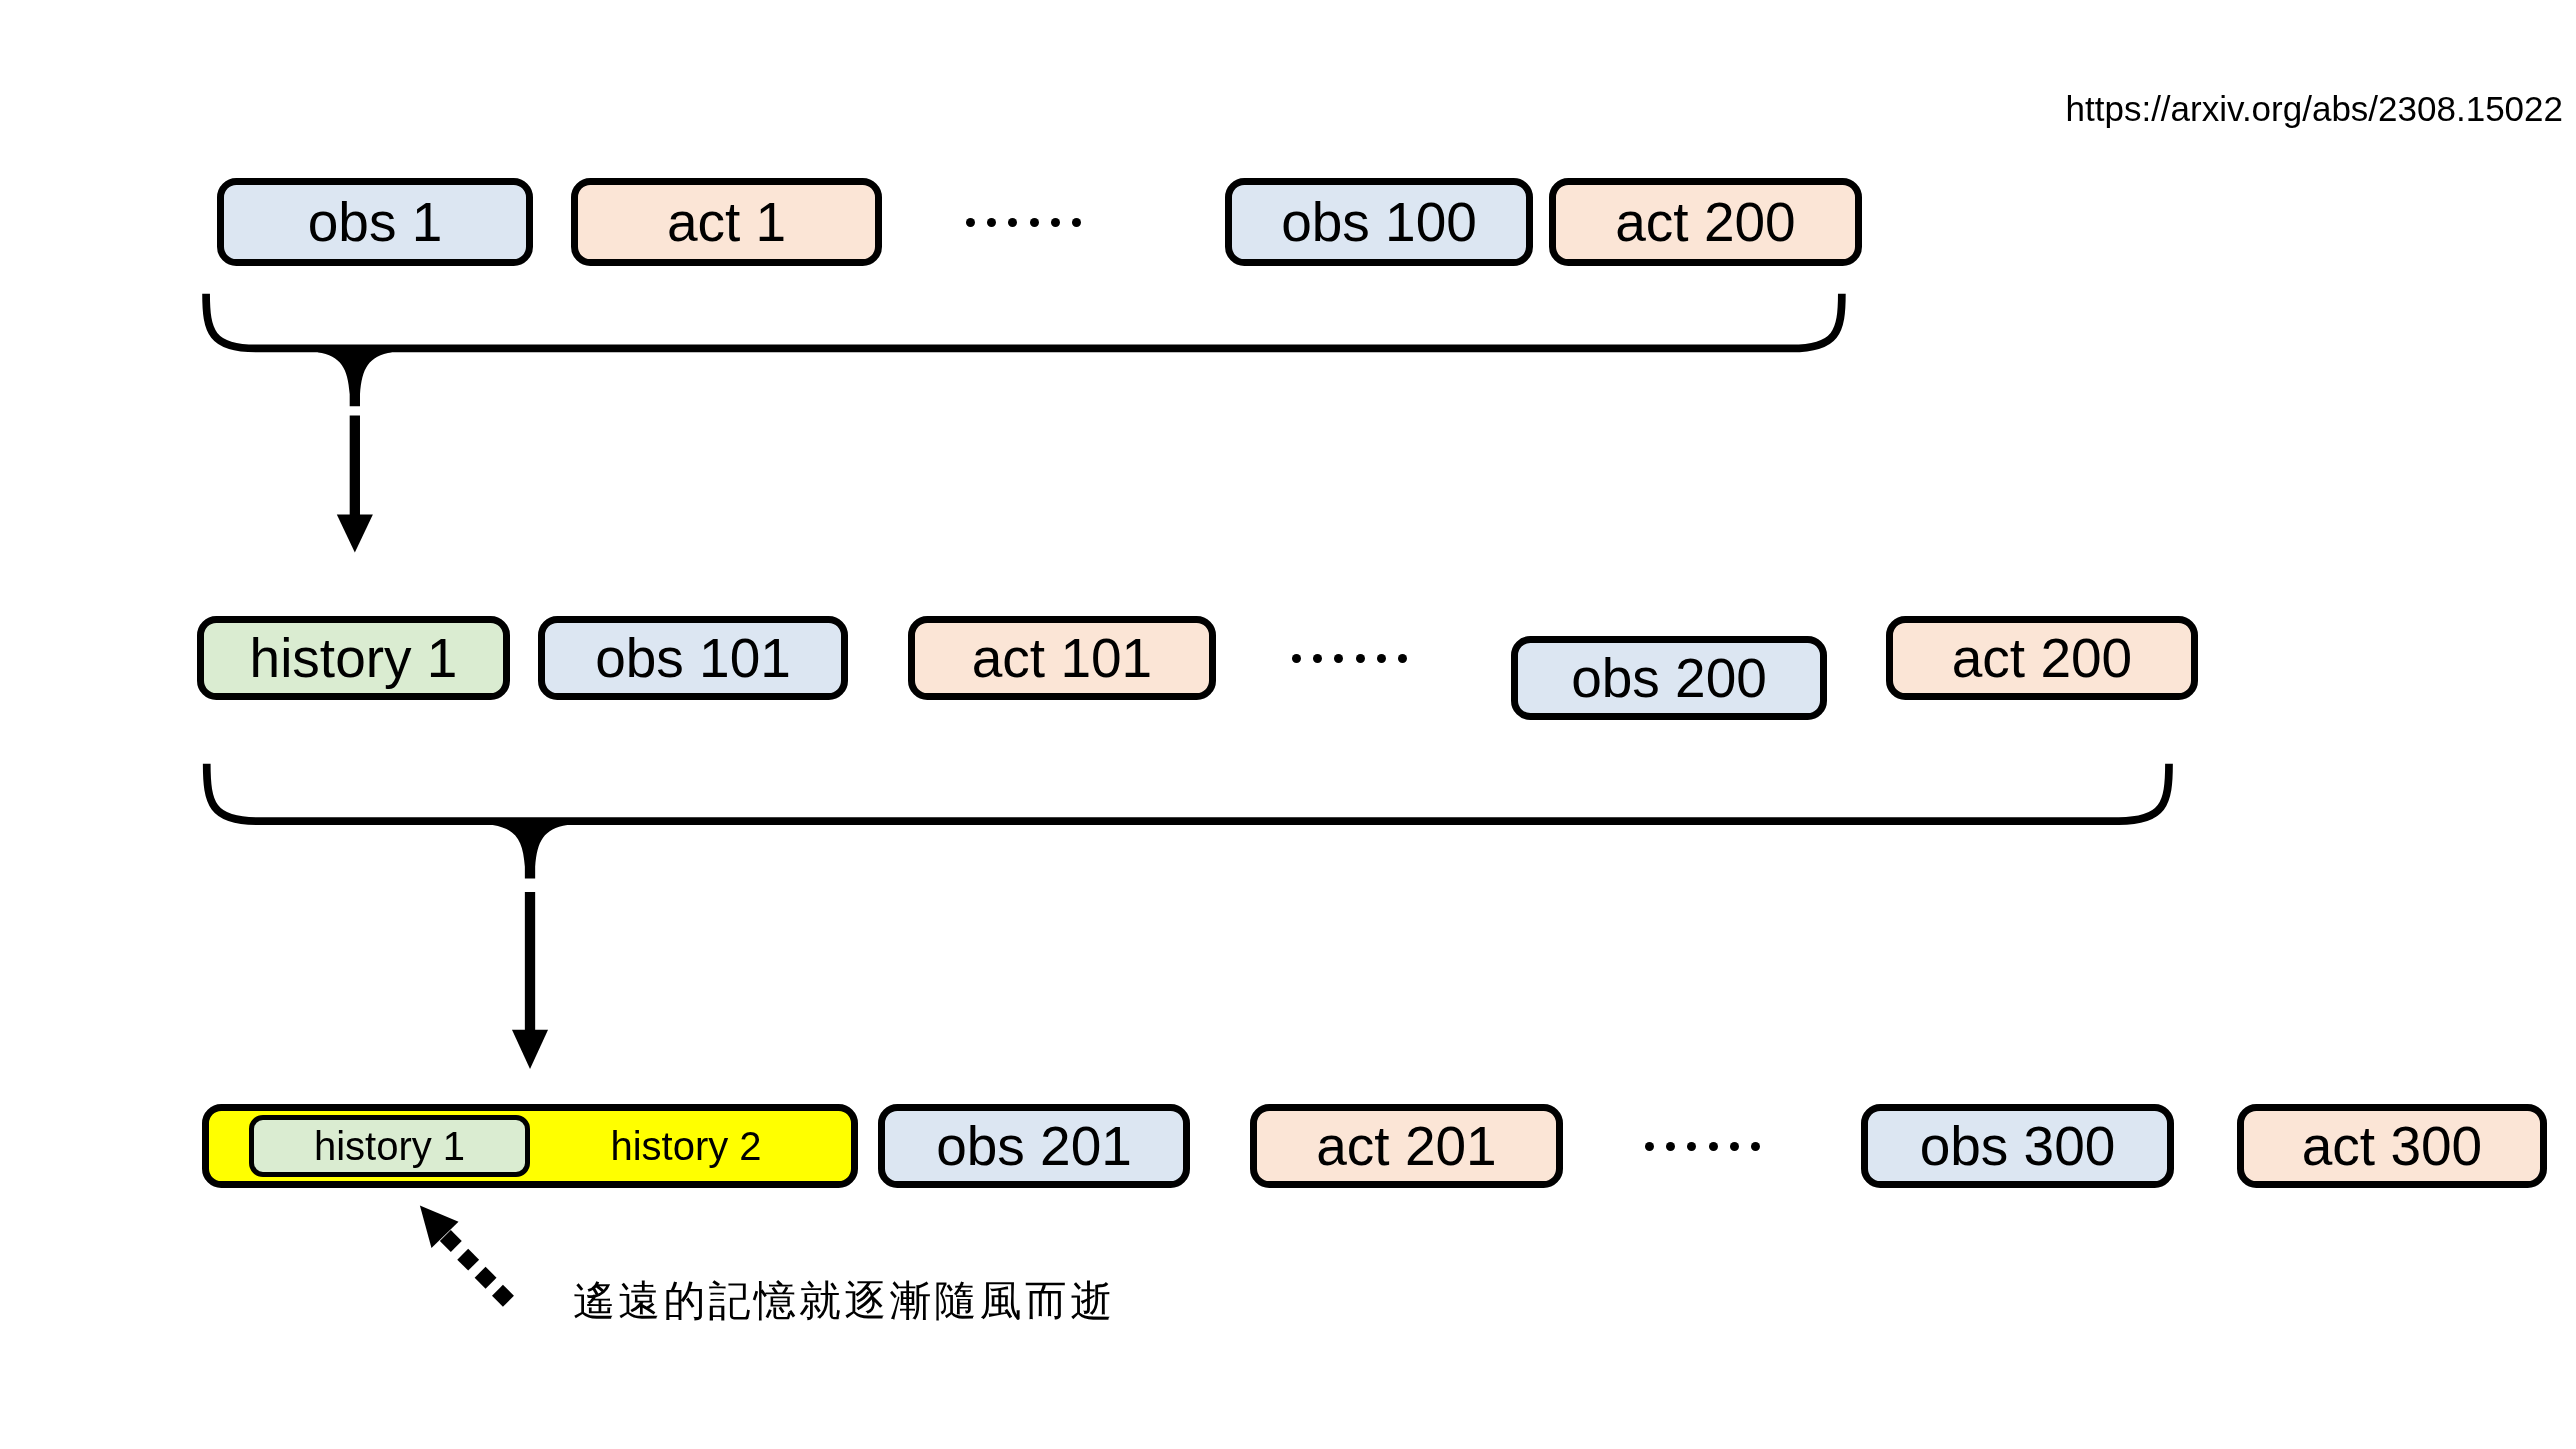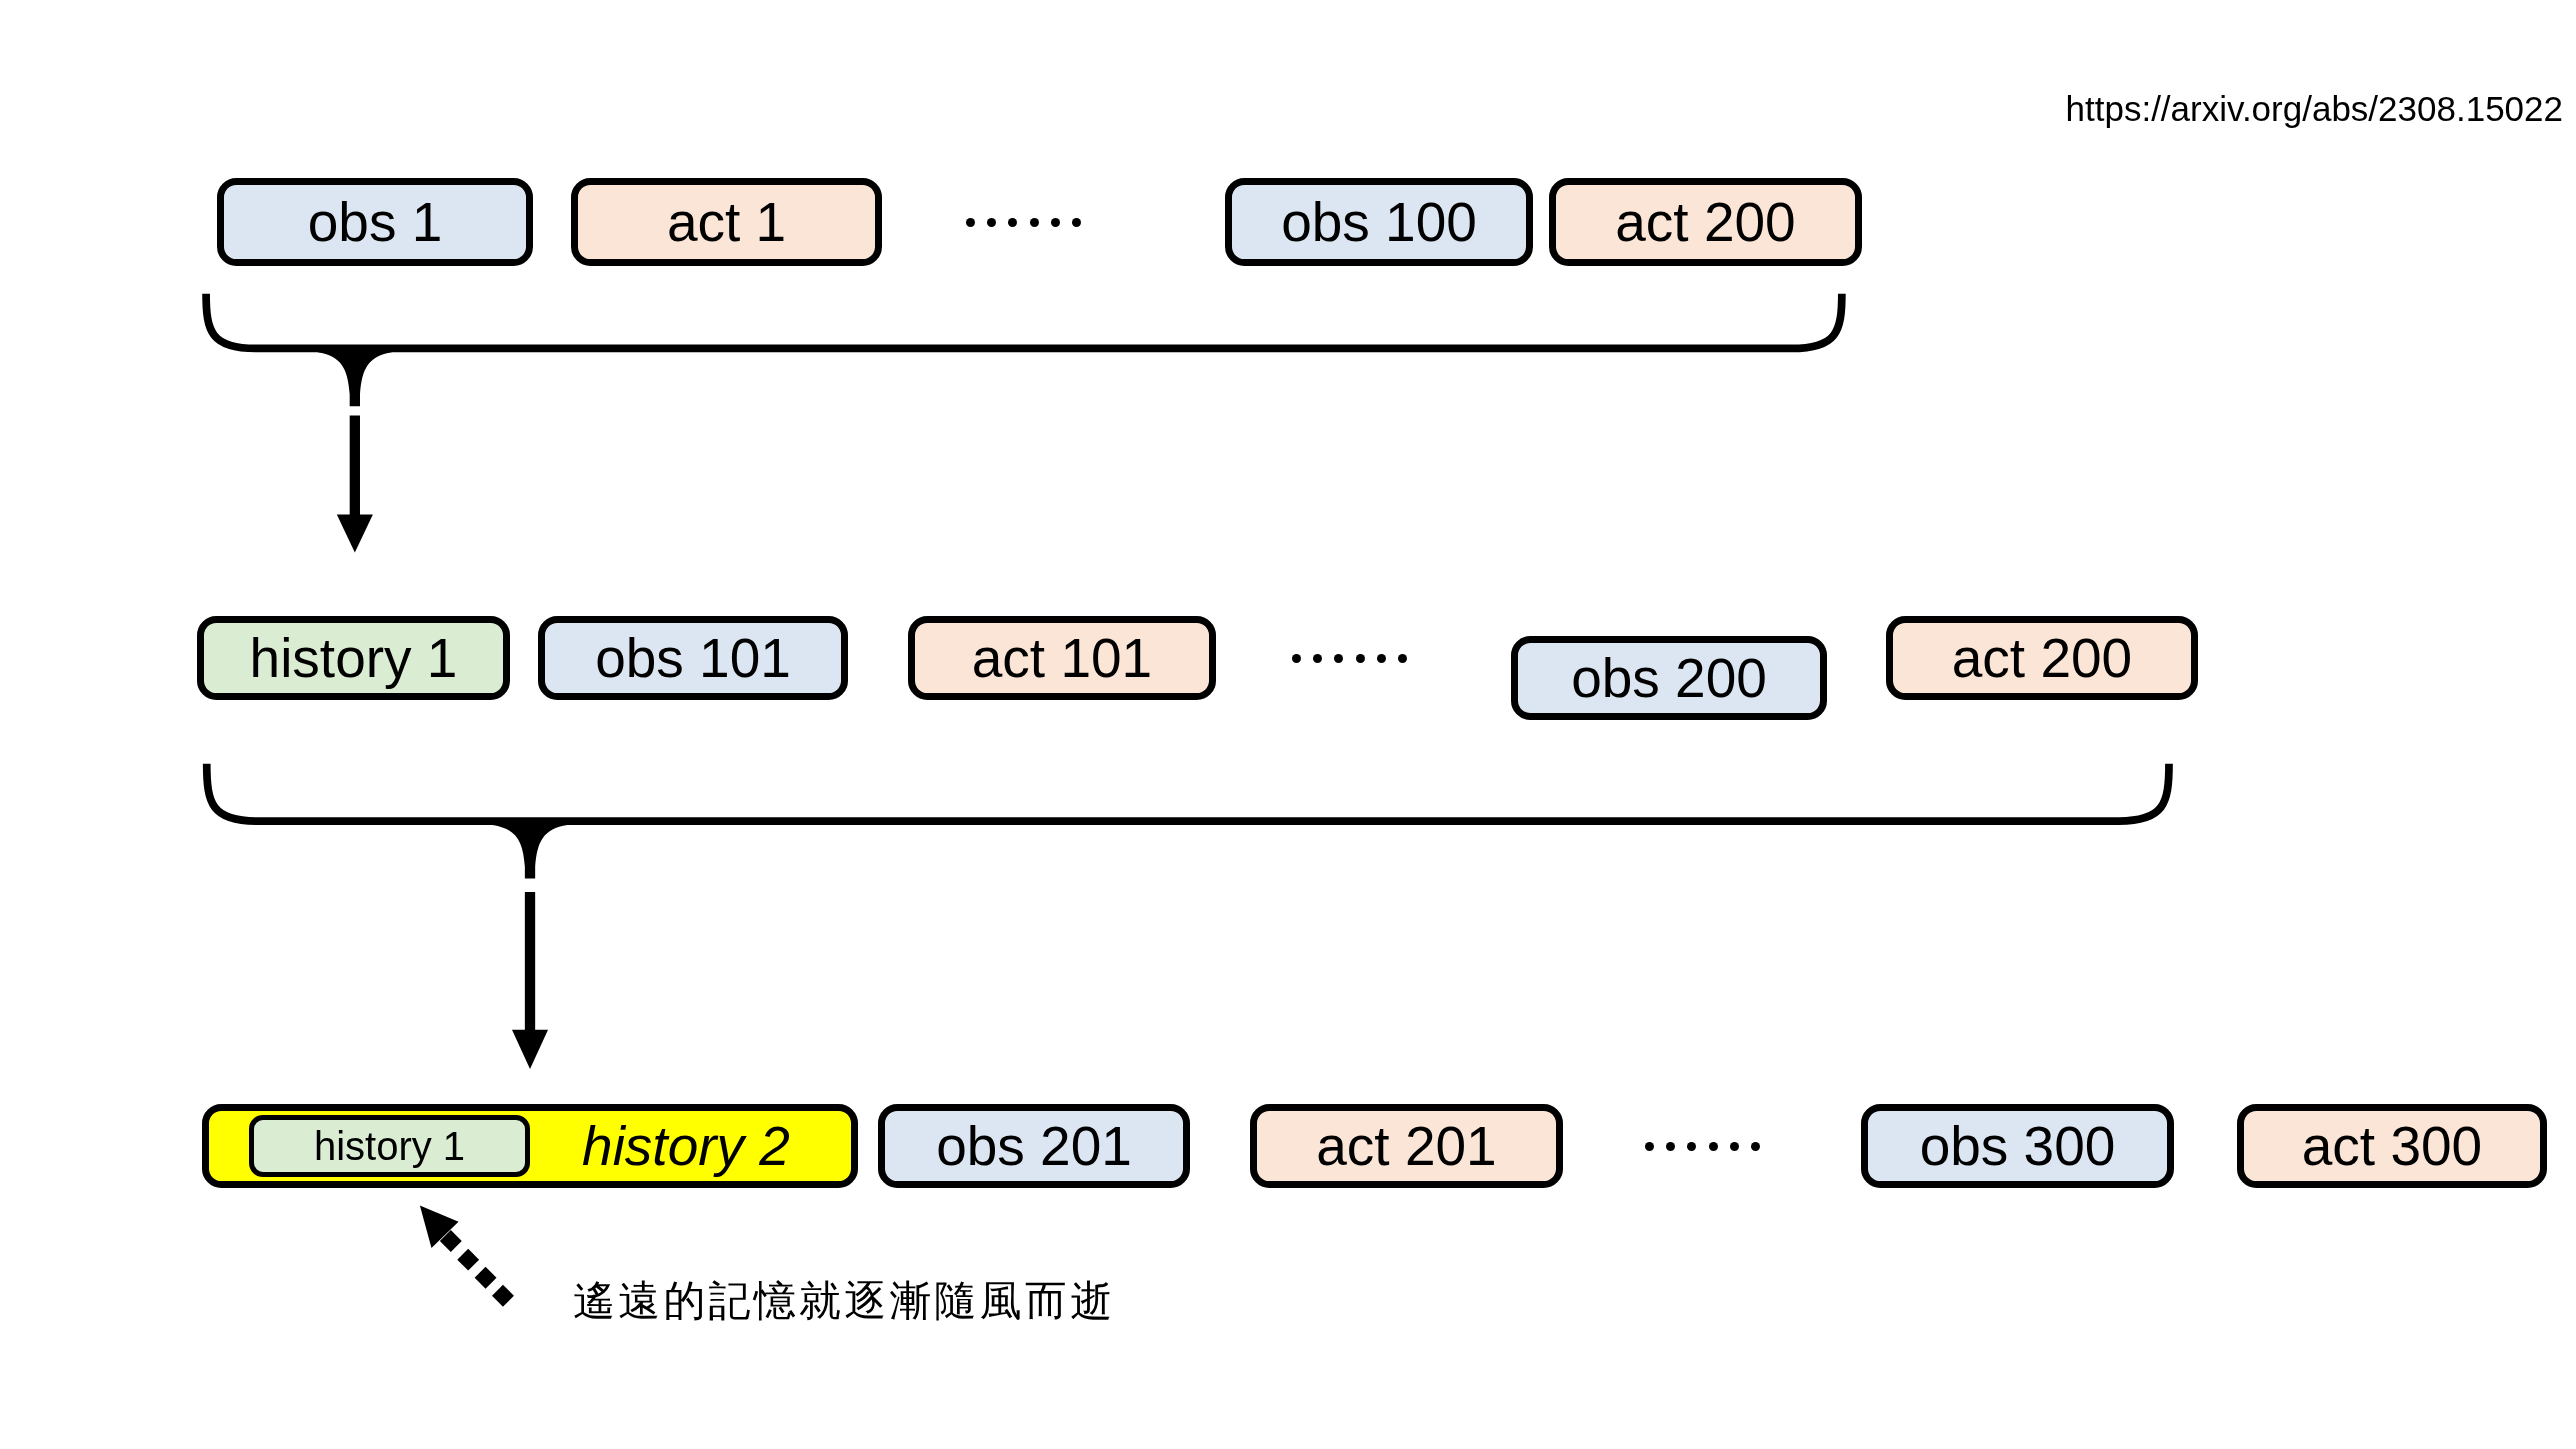"history 2" .merged-label { font-size: 55px -> 40px; font-style: italic -> none }
